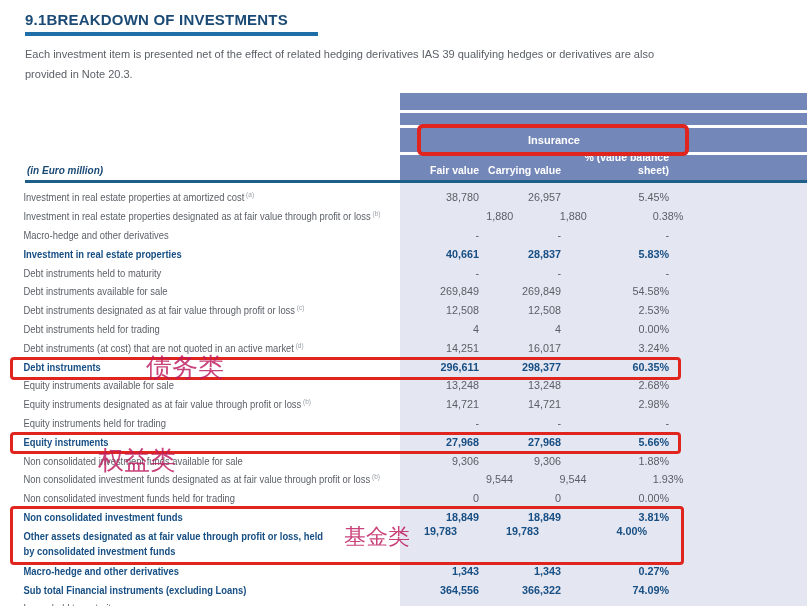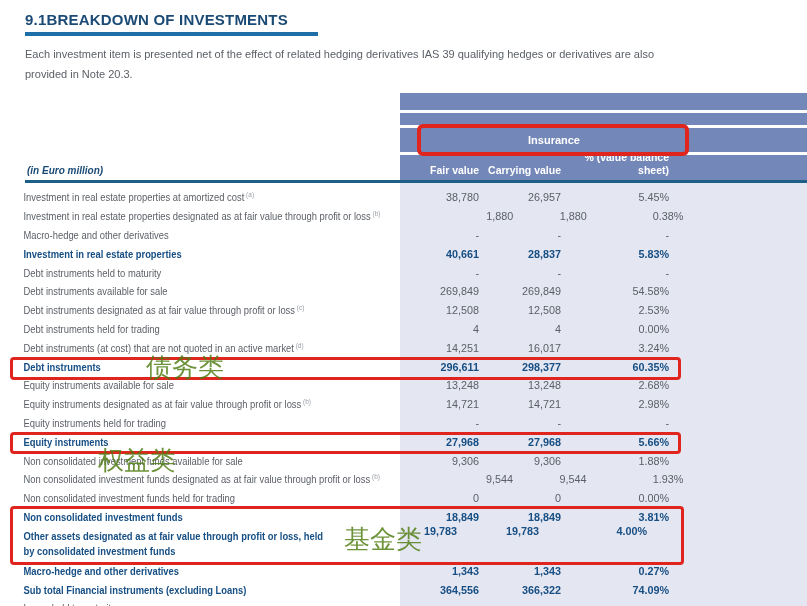"债务类" .cn { color: #4d7c0f -> #be185d }
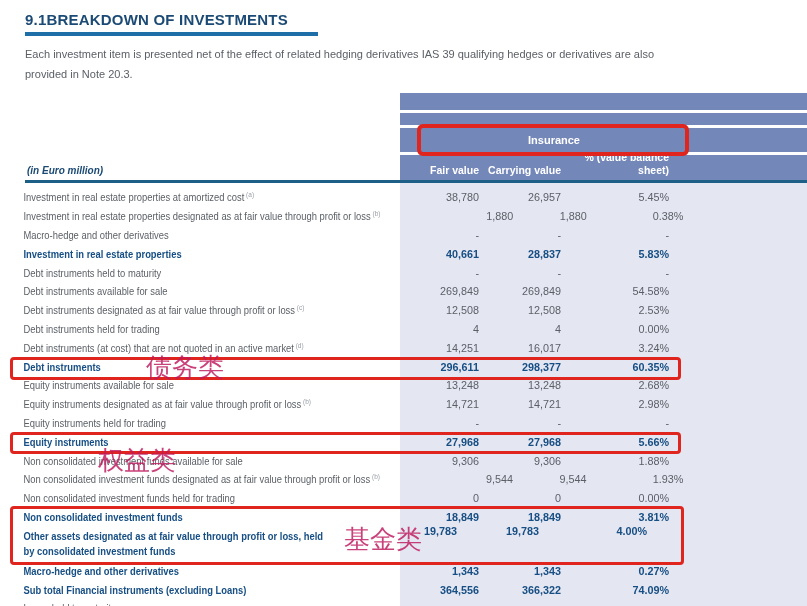"基金类" .cn-funds { font-size: 26px -> 22px }
